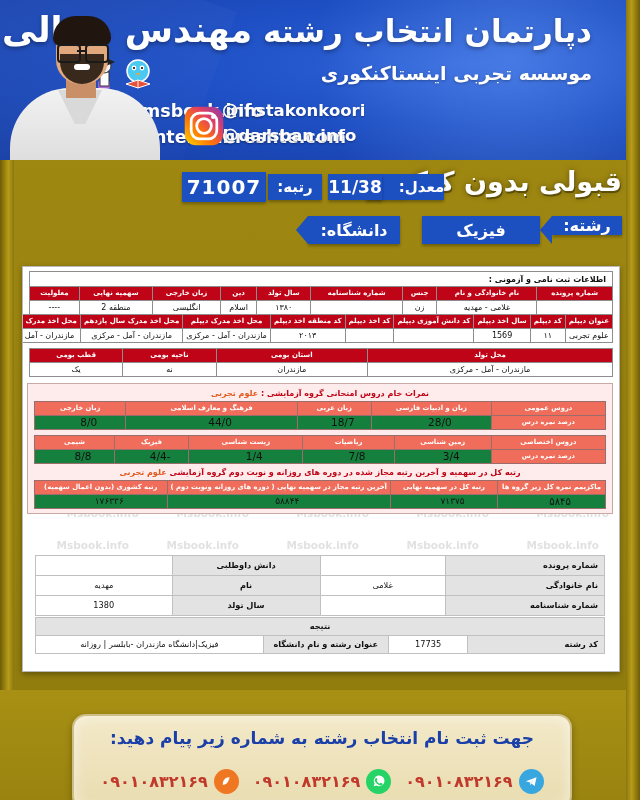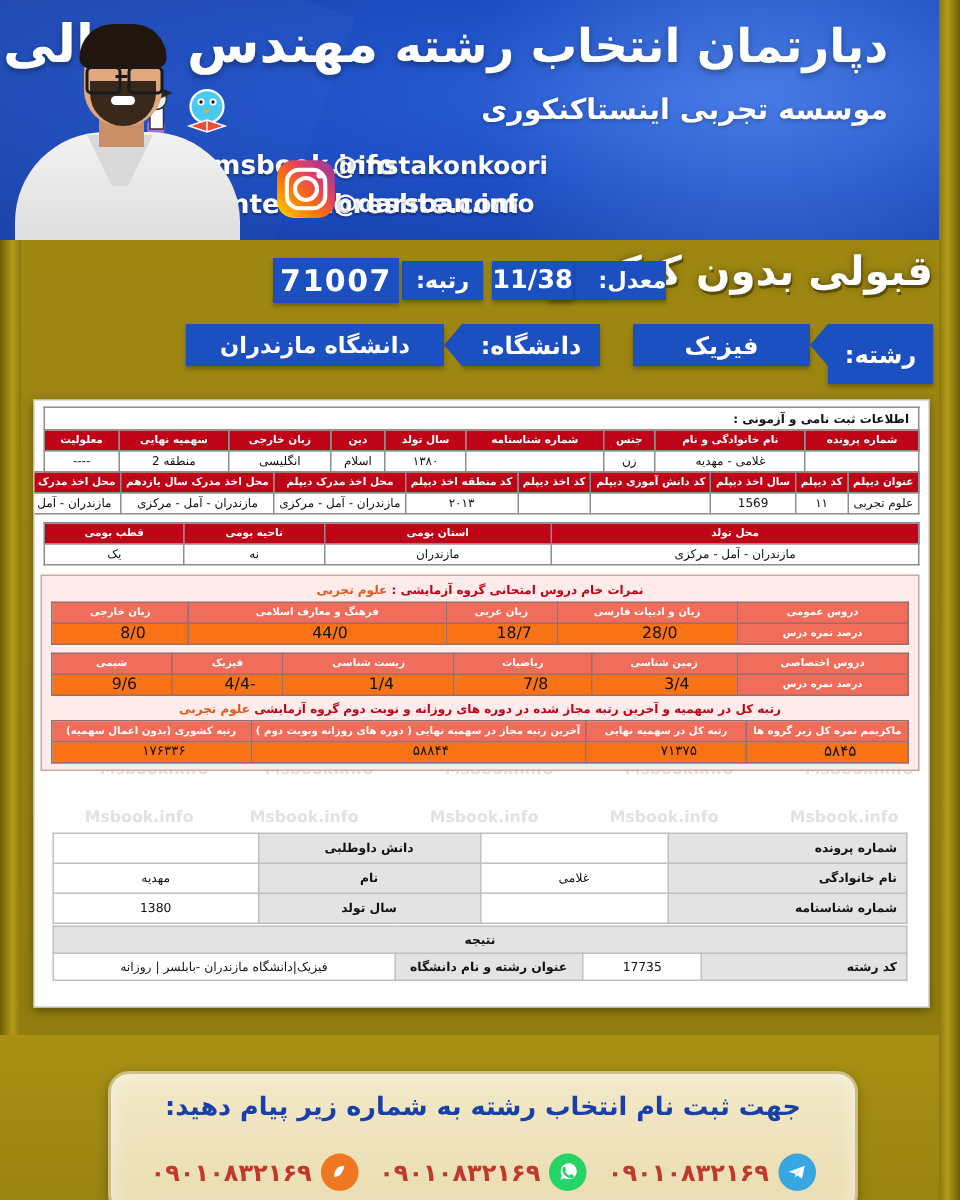"دانشگاه مازندران" div.pill { html: <div>دانشگاه مازندران</div> -> none }
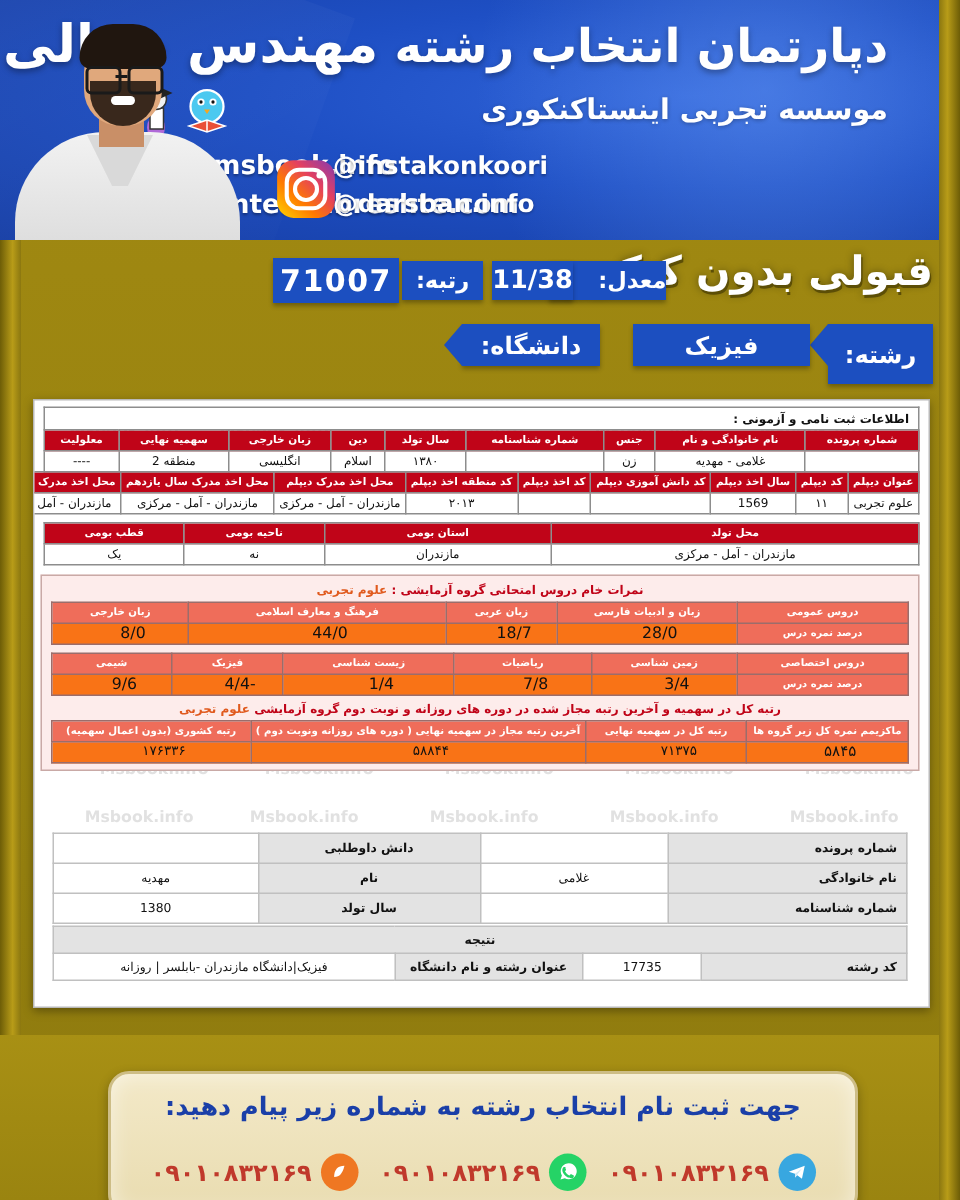"رشته:" .p-reshte-l { height: 40px -> 19px }
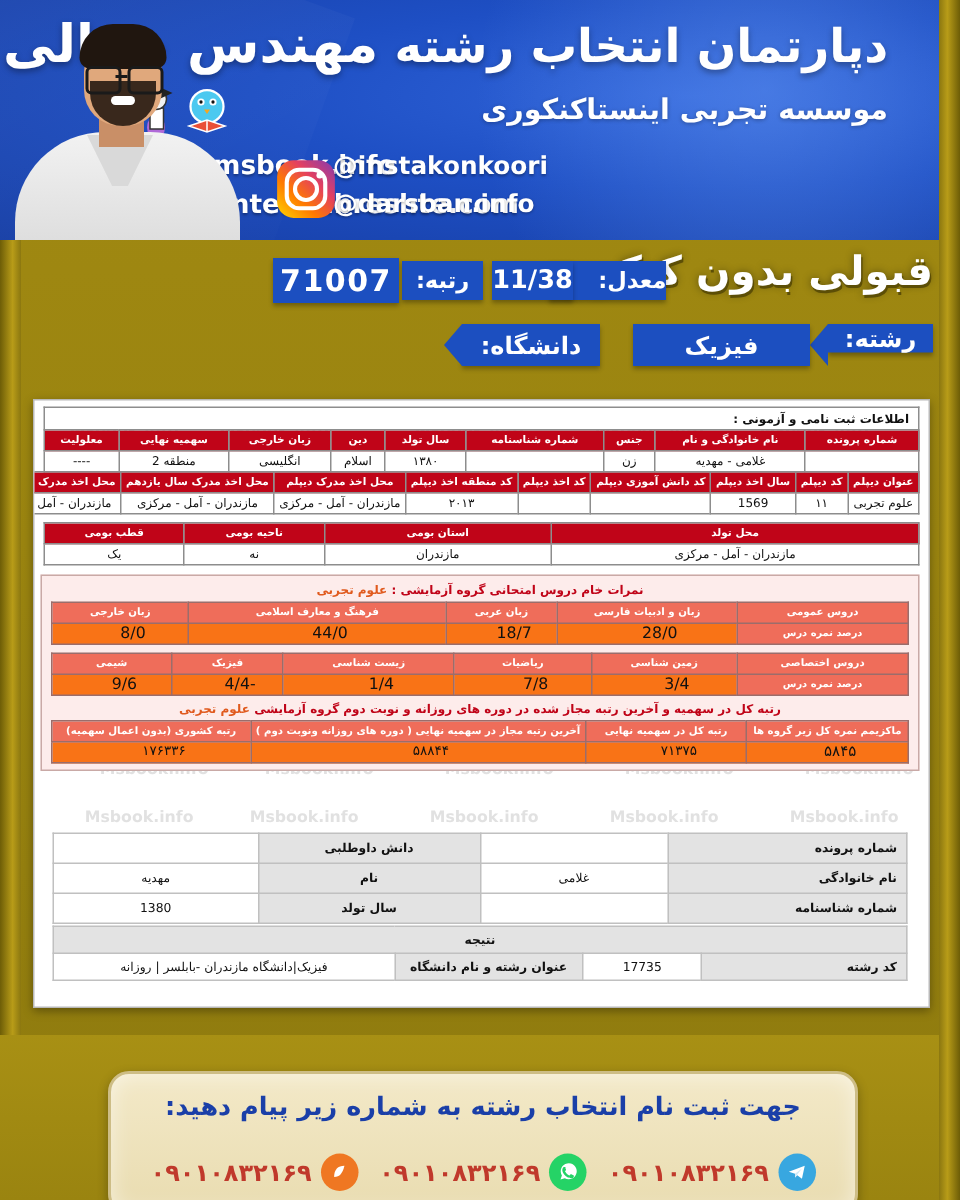"8/0" .val-w { background: #f97316 -> #15803d }
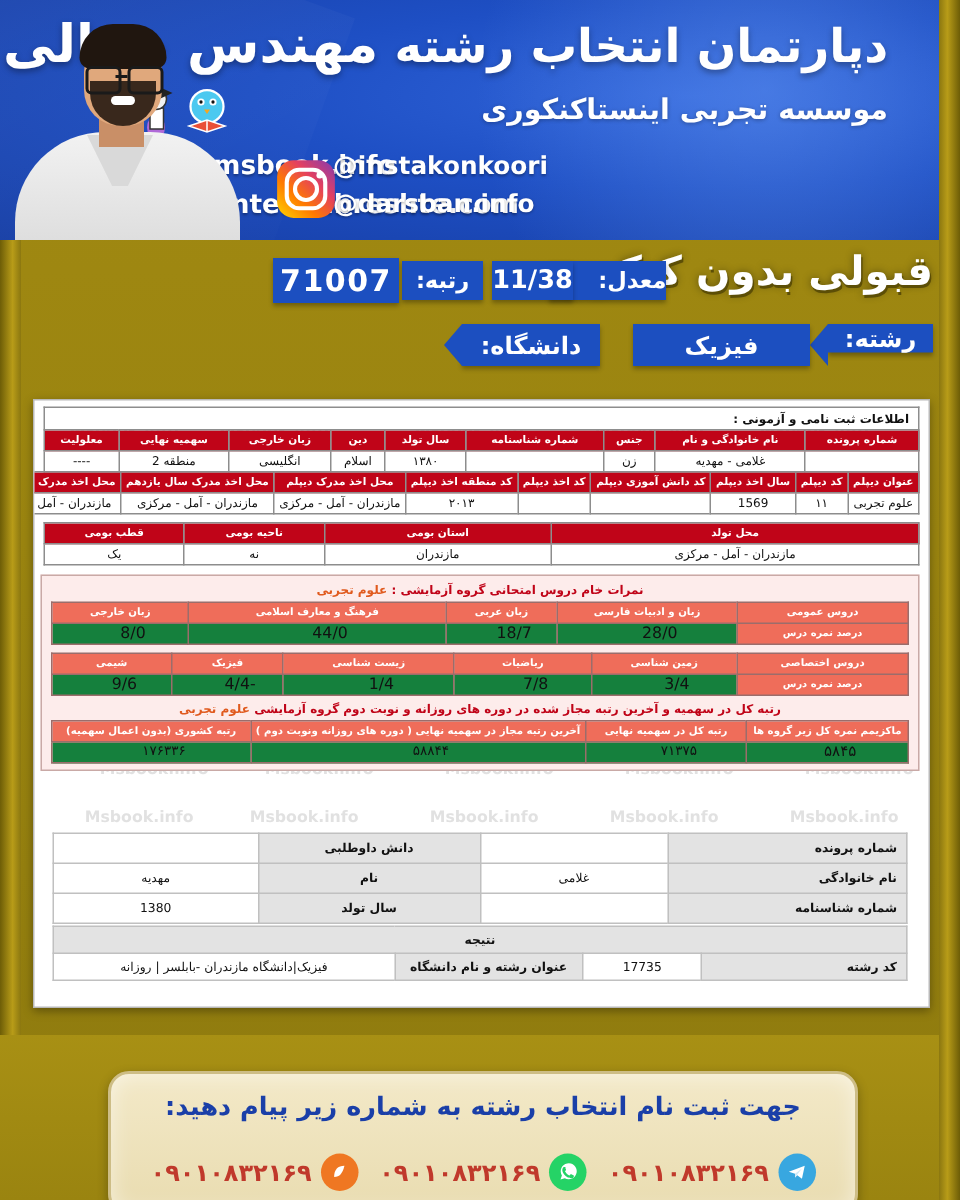"9/6" td.val-w { text: 9/6 -> 8/8 }
